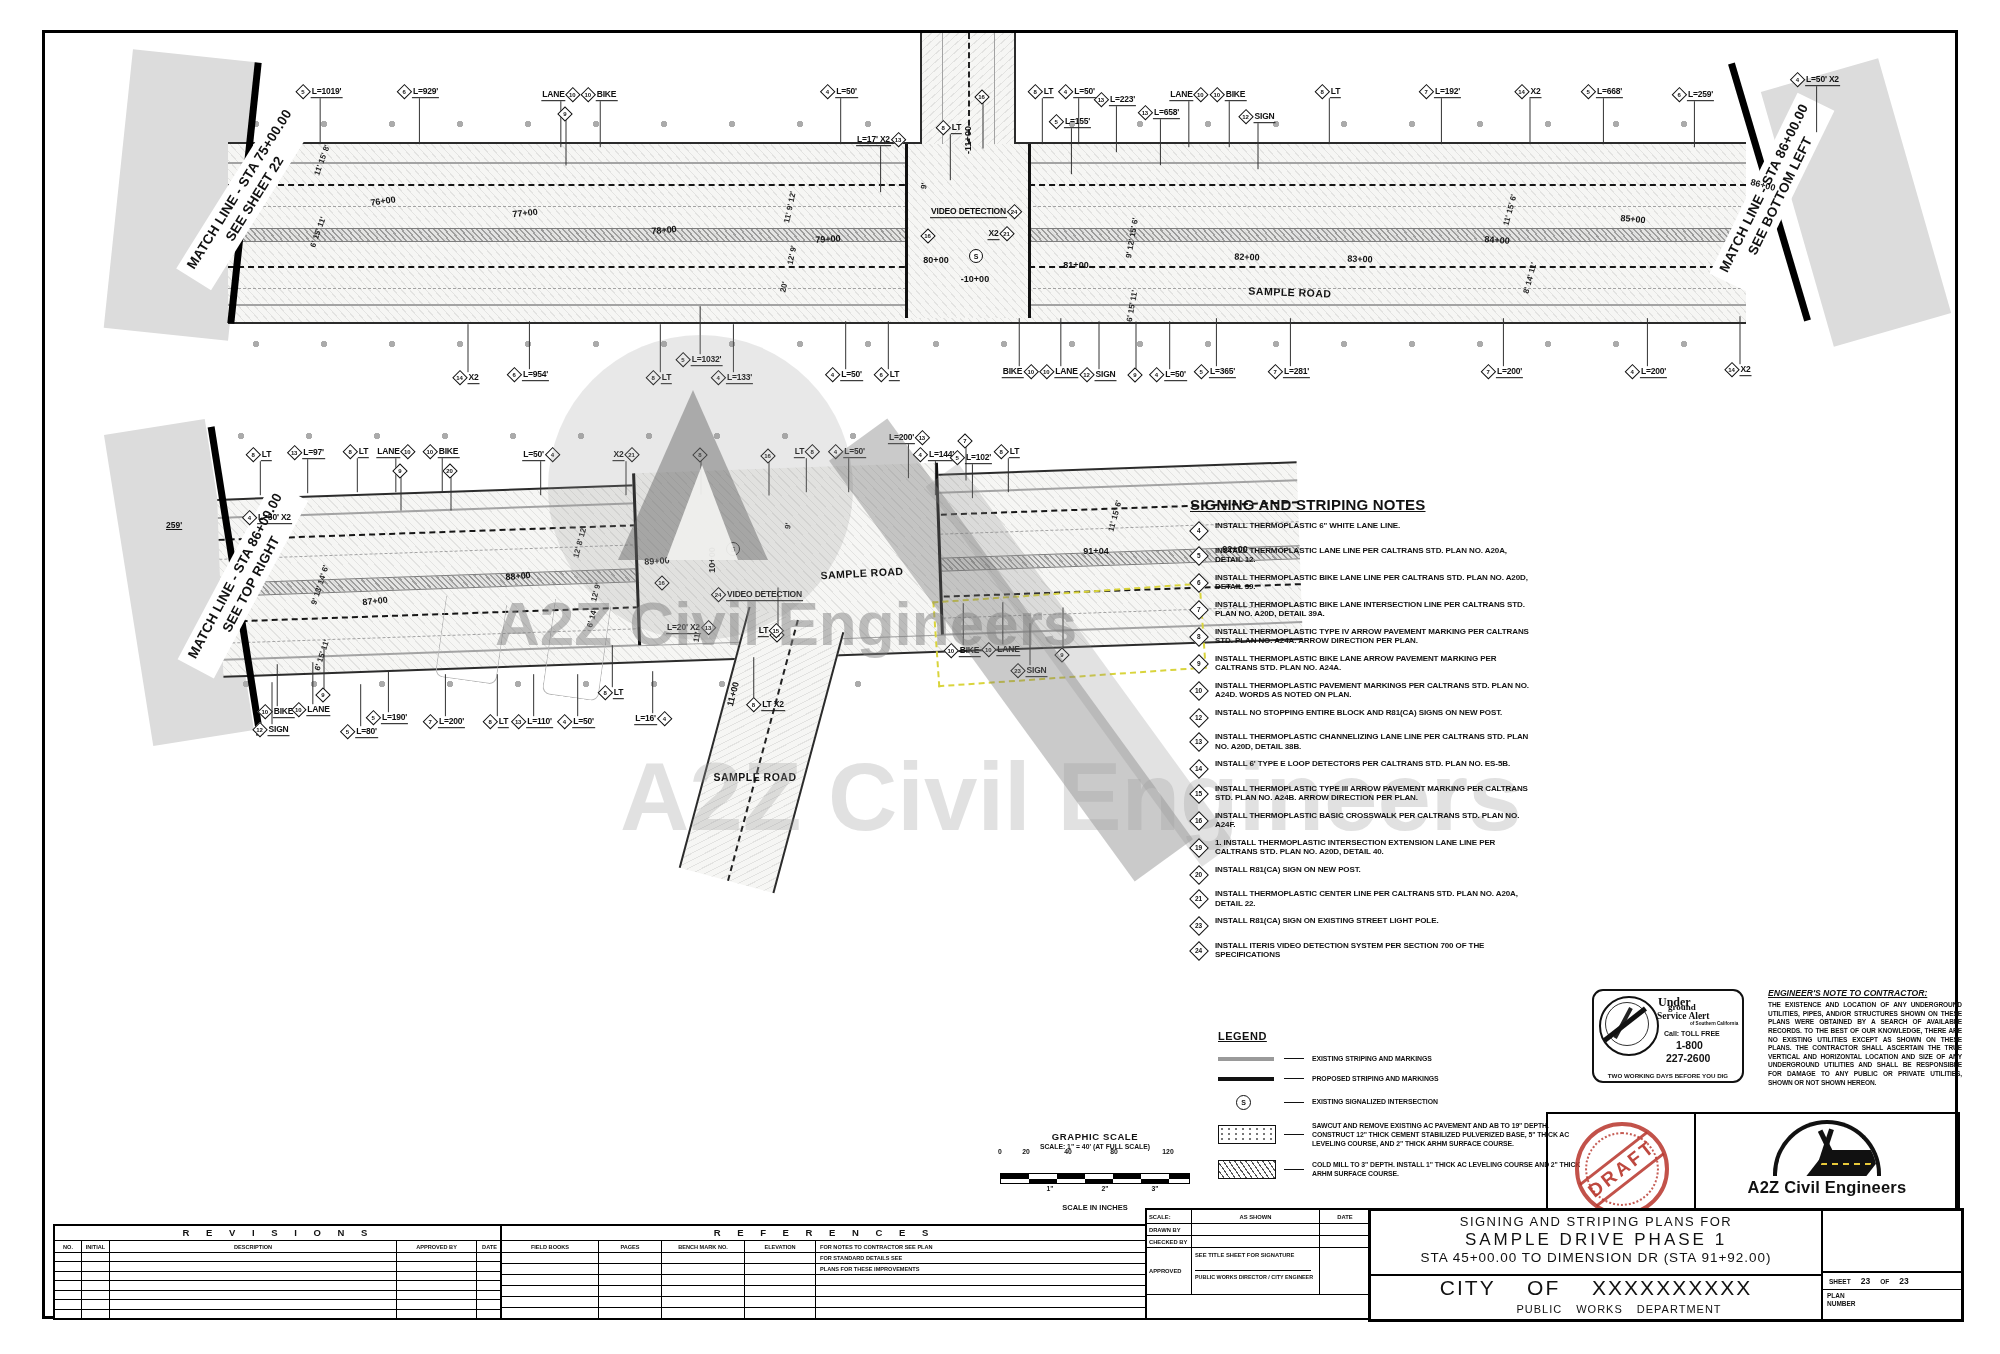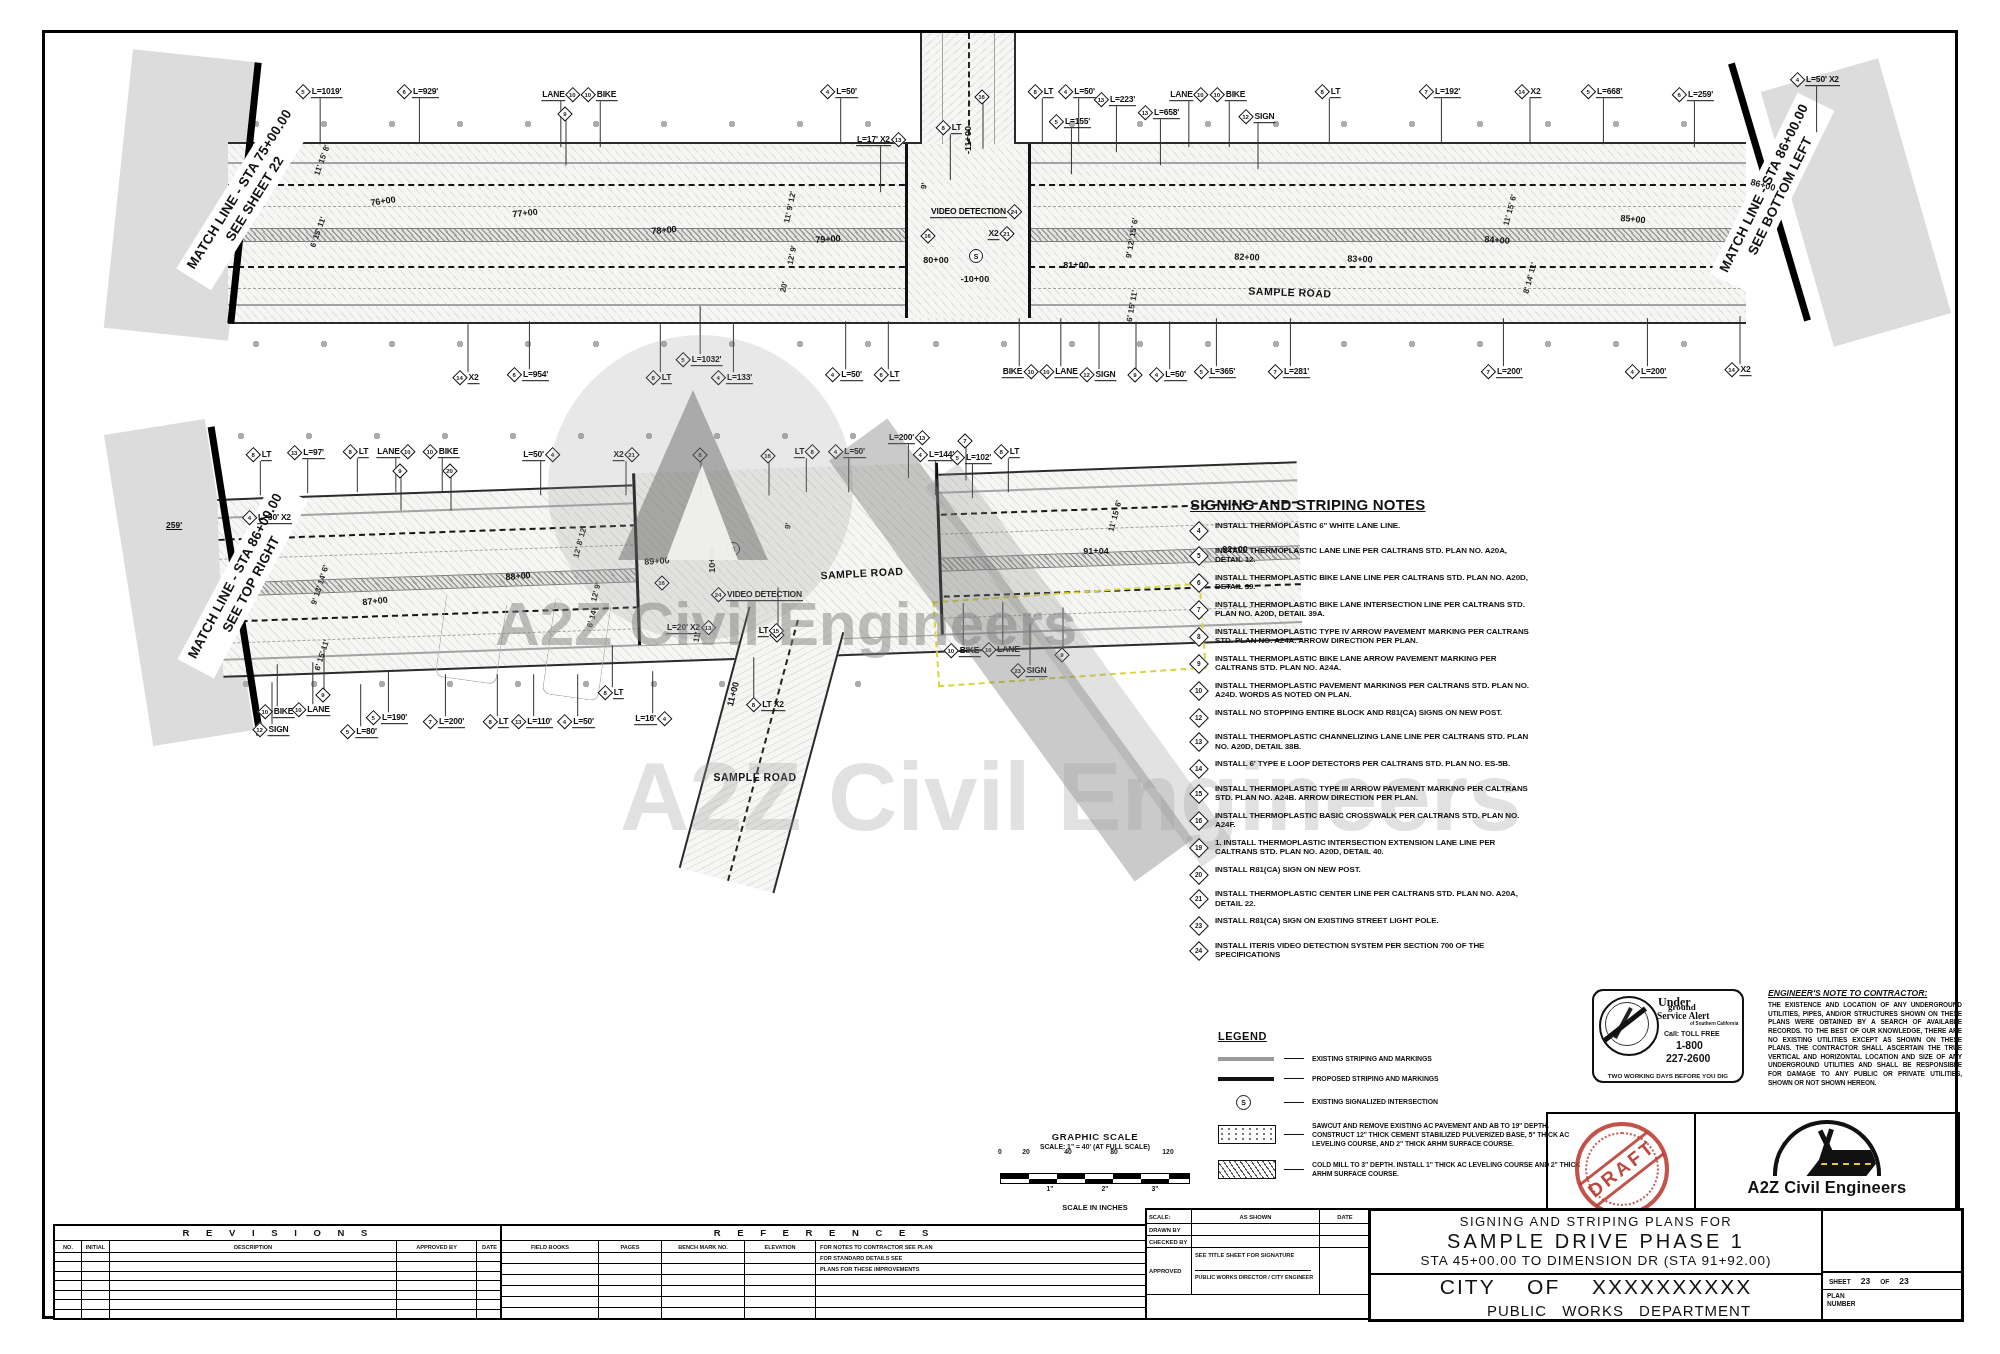"SAMPLE DRIVE PHASE 1" #tb-top .l2 { font-size: 20px -> 17px }
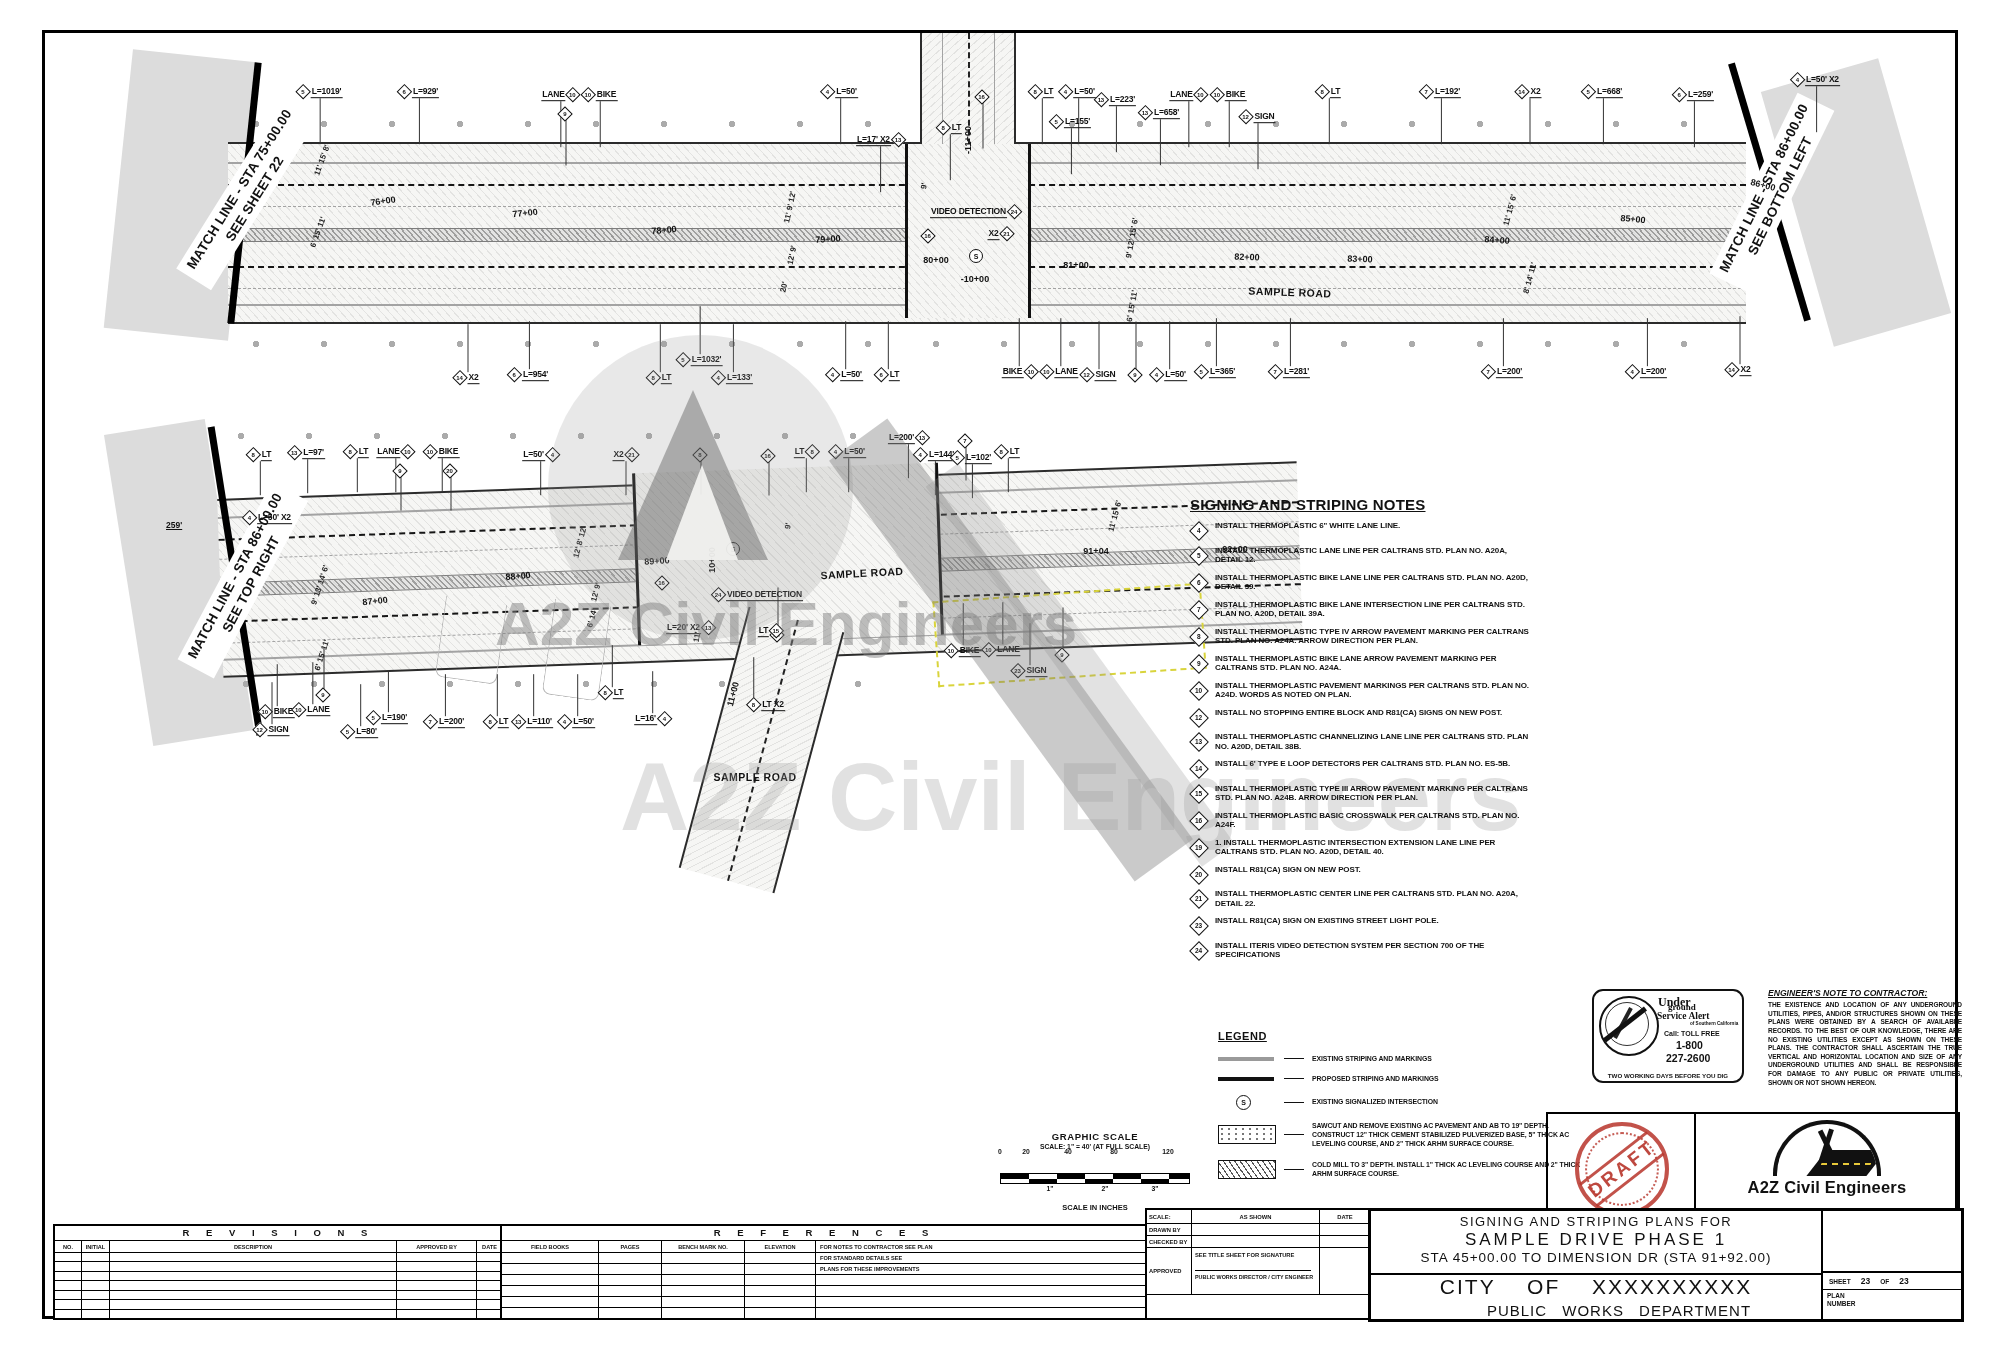"PUBLIC WORKS DEPARTMENT" #tb-bot .dept { font-size: 15px -> 11px }
